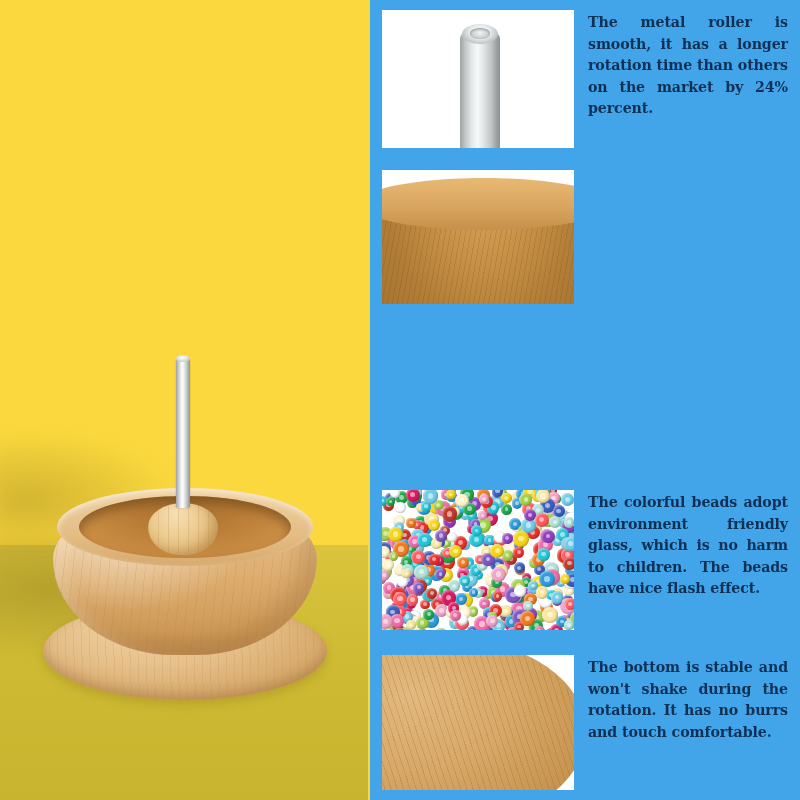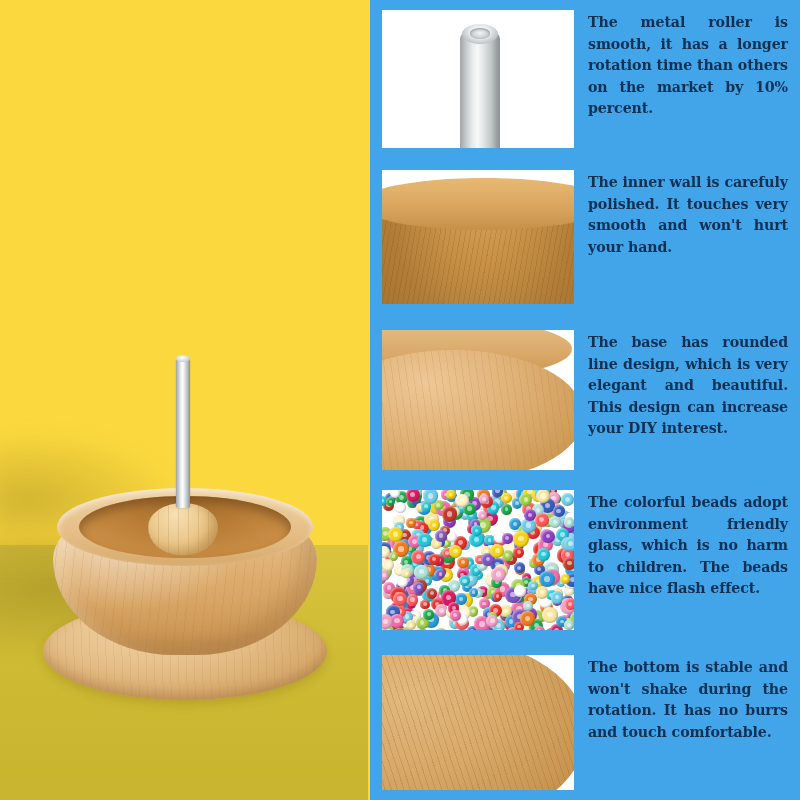"The metal roller is smooth," div.feature-text { text: 10% -> 24% }
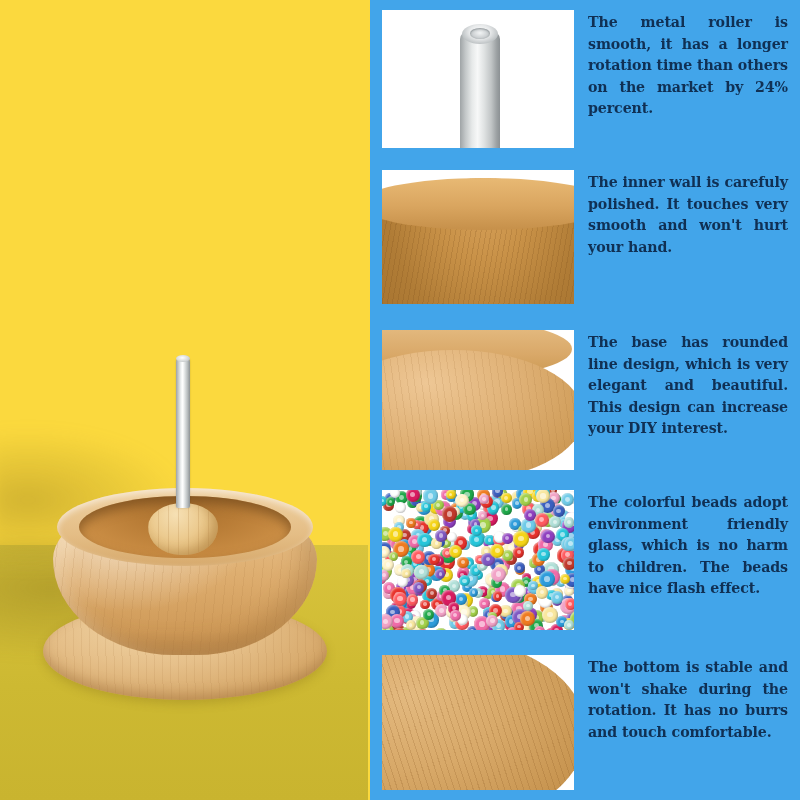"The inner wall is carefuly" div.feature-text { html: <div>The inner wall is carefuly polished. It touches very smooth and won't hurt your hand.</div> -> none }
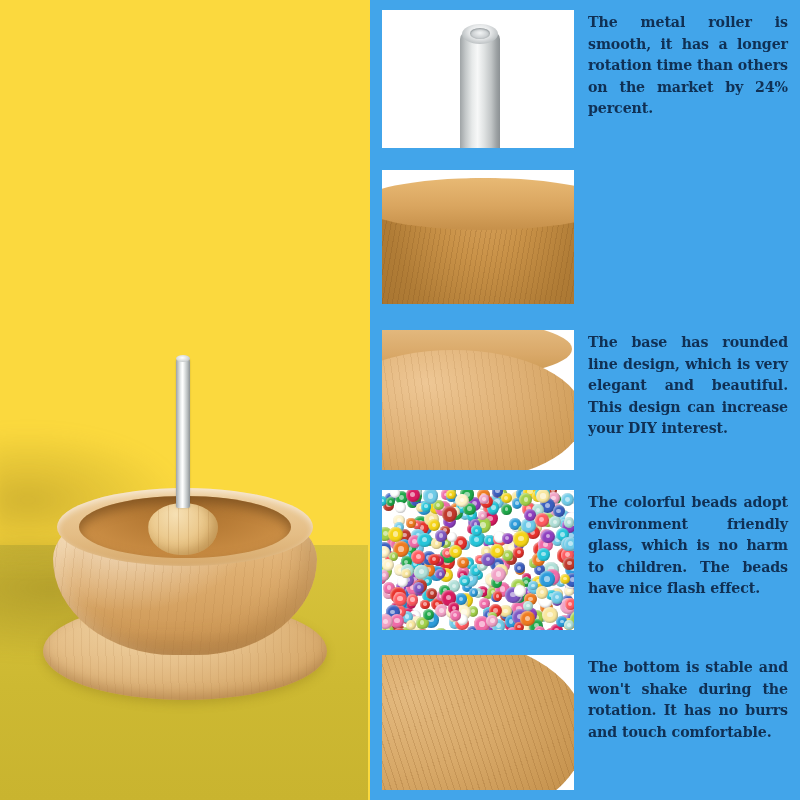"The base has rounded line" div.feature-row { html: <div> <div> <div></div> <div> <div></div> </div> </div> <div>The base has rounded line design, which is very elegant and beautiful. This design can increase your DIY interest.</div> </div> -> none }
